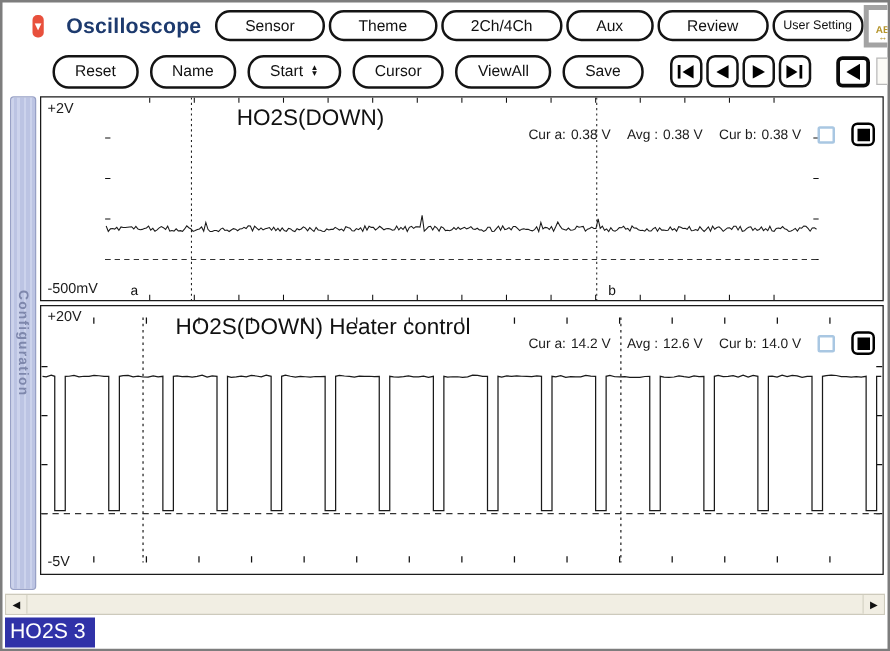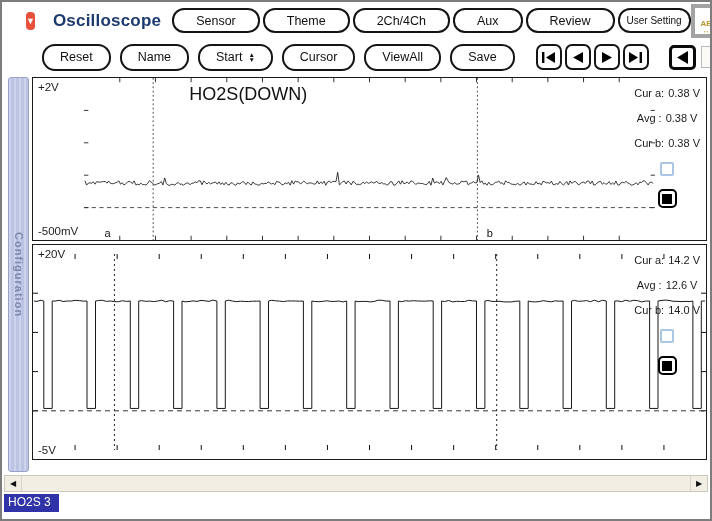"Cur a:" .meas { flex-direction: column -> none; top: 9px -> 20px }
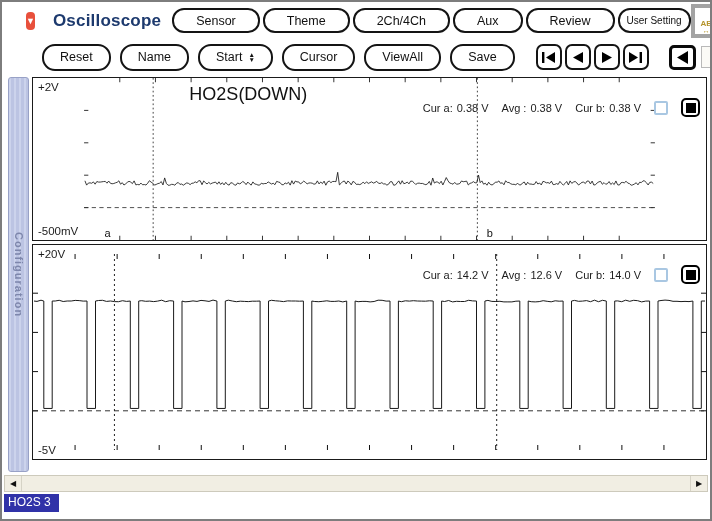"HO2S(DOWN) Heater control" span.ch-title { html: none -> <span>HO2S(DOWN) Heater control</span> }
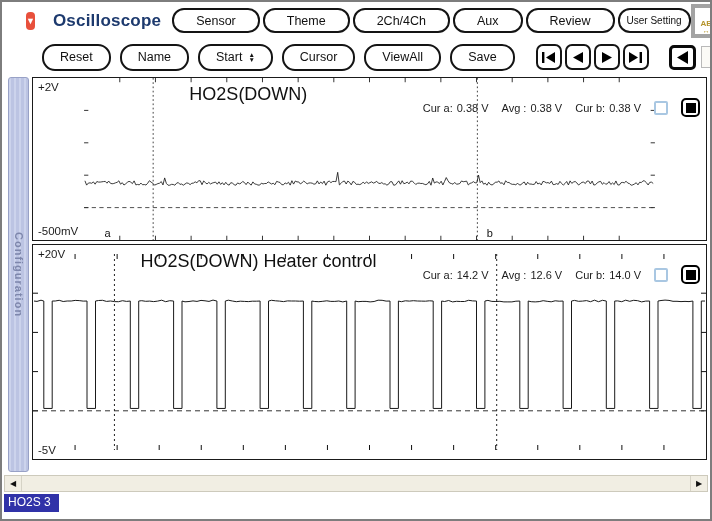"HO2S 3" .bottom-tab { font-size: 12px -> 17px }
